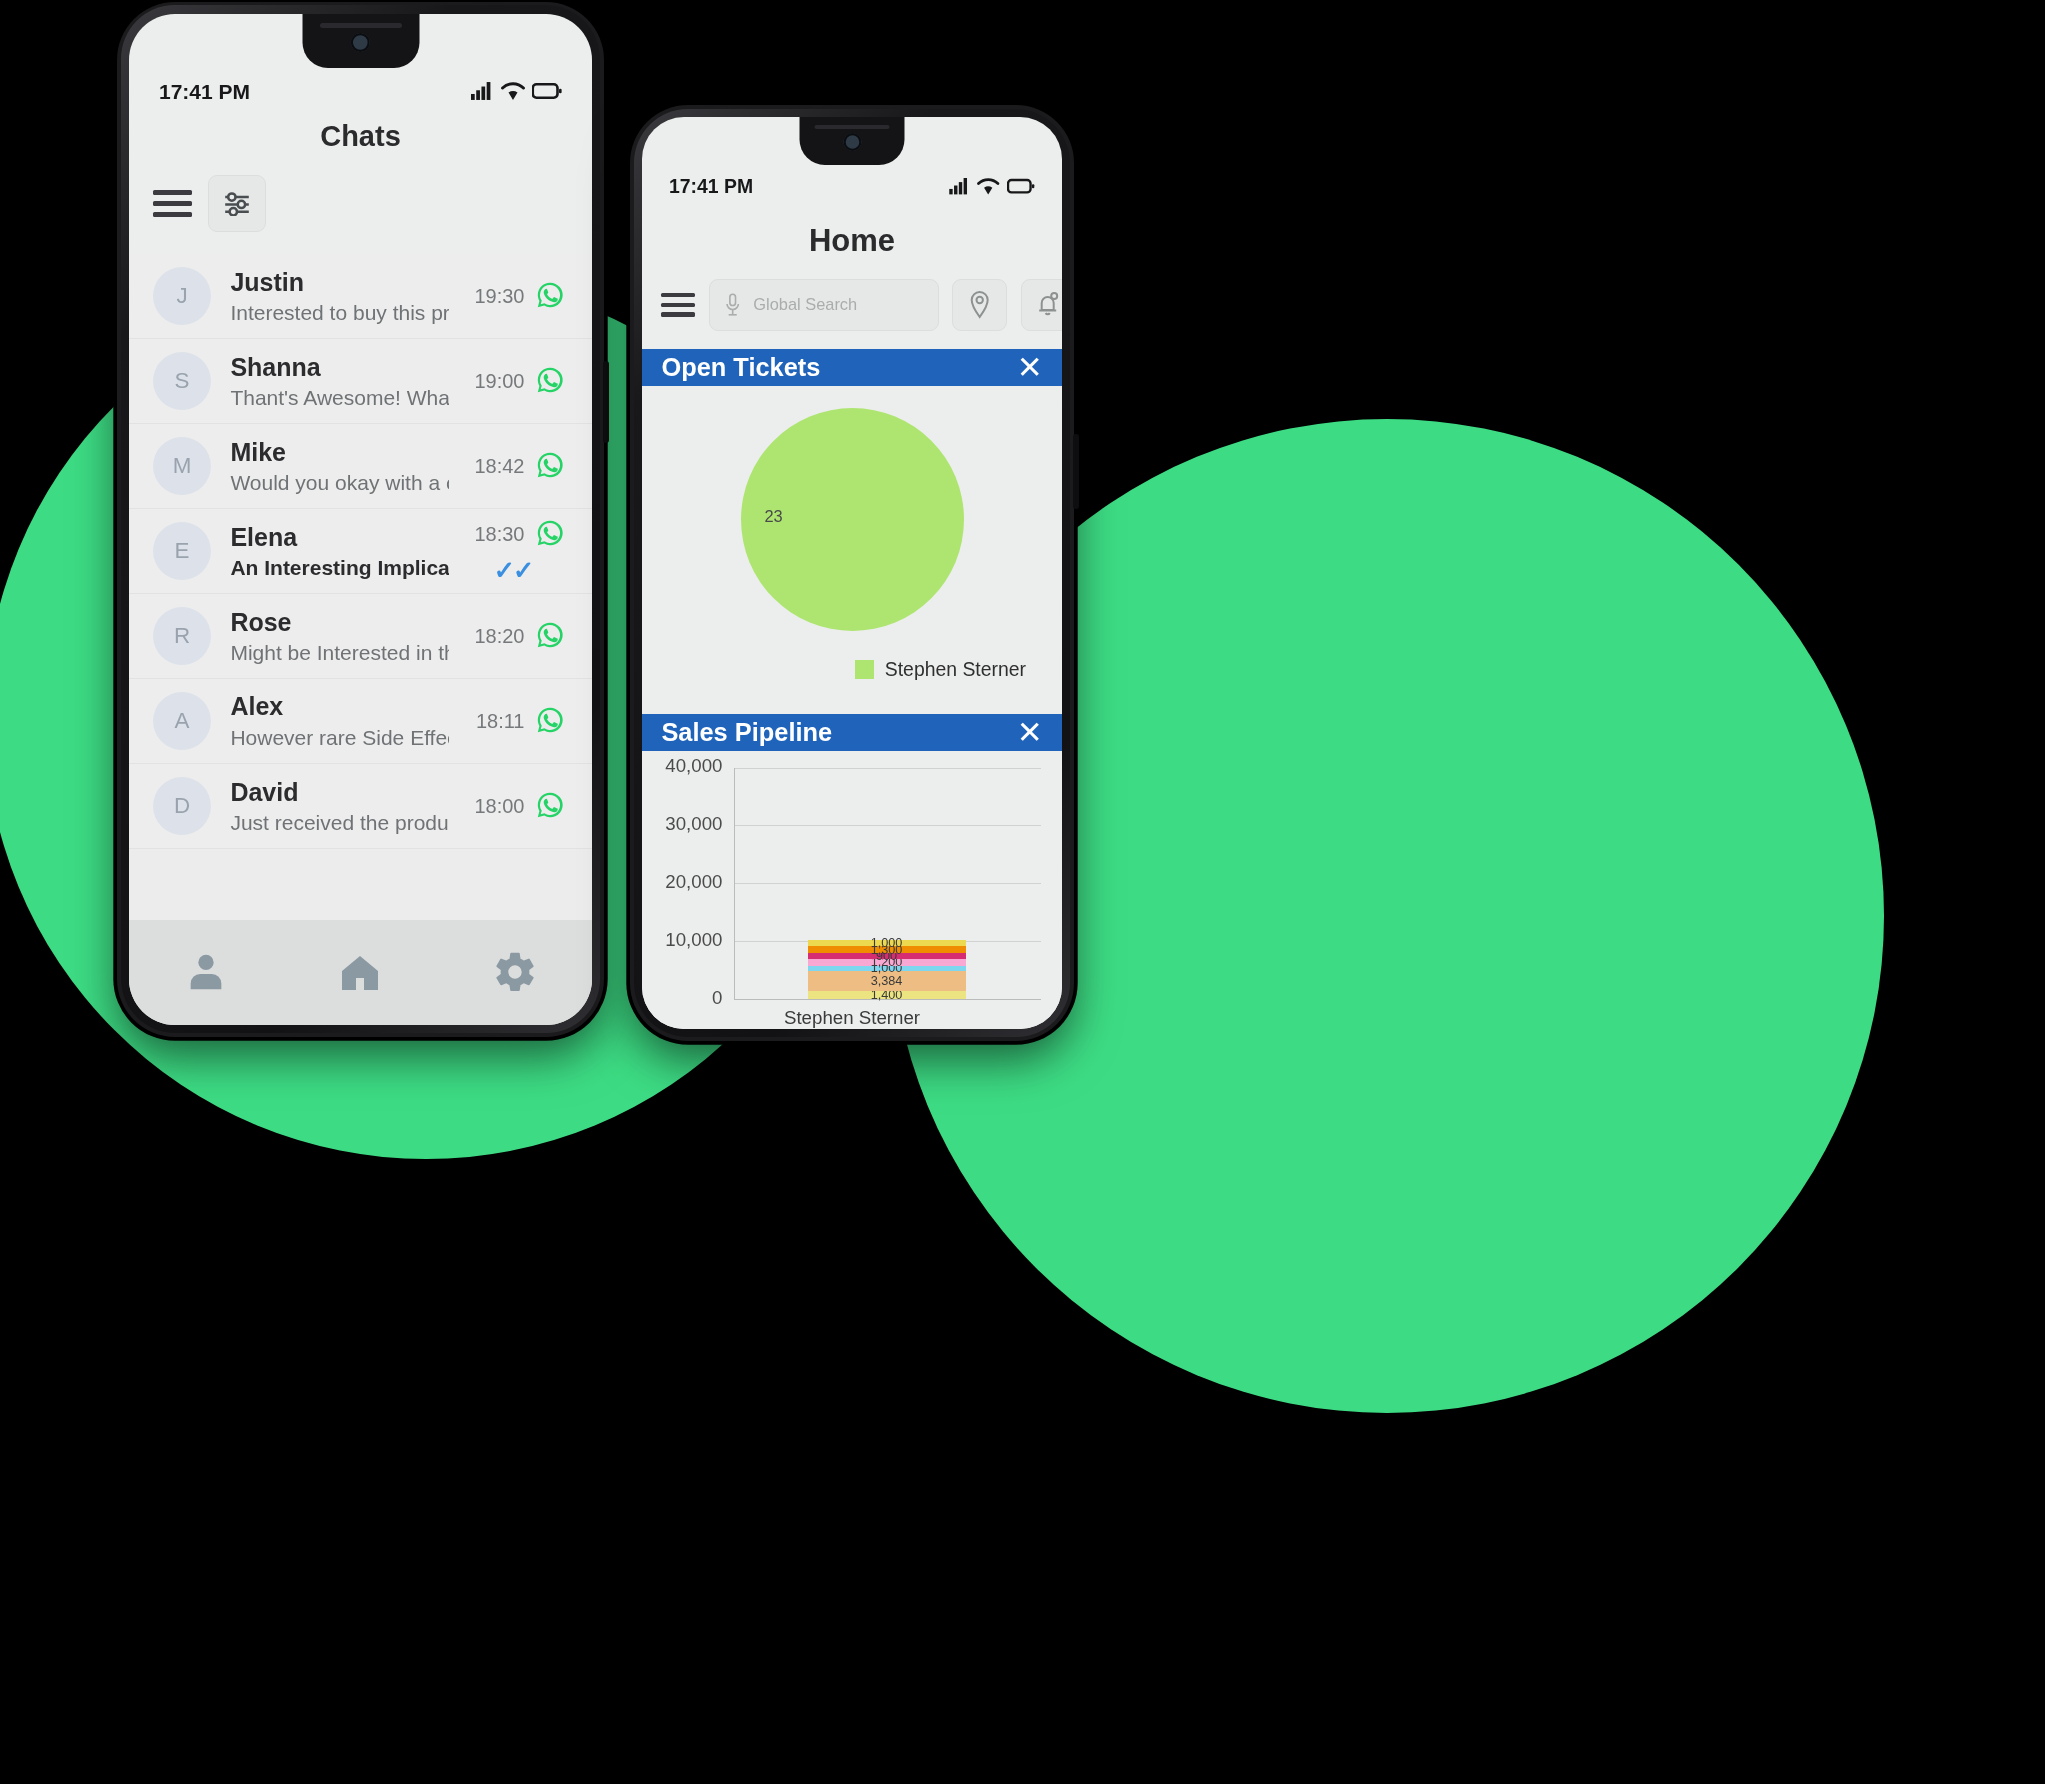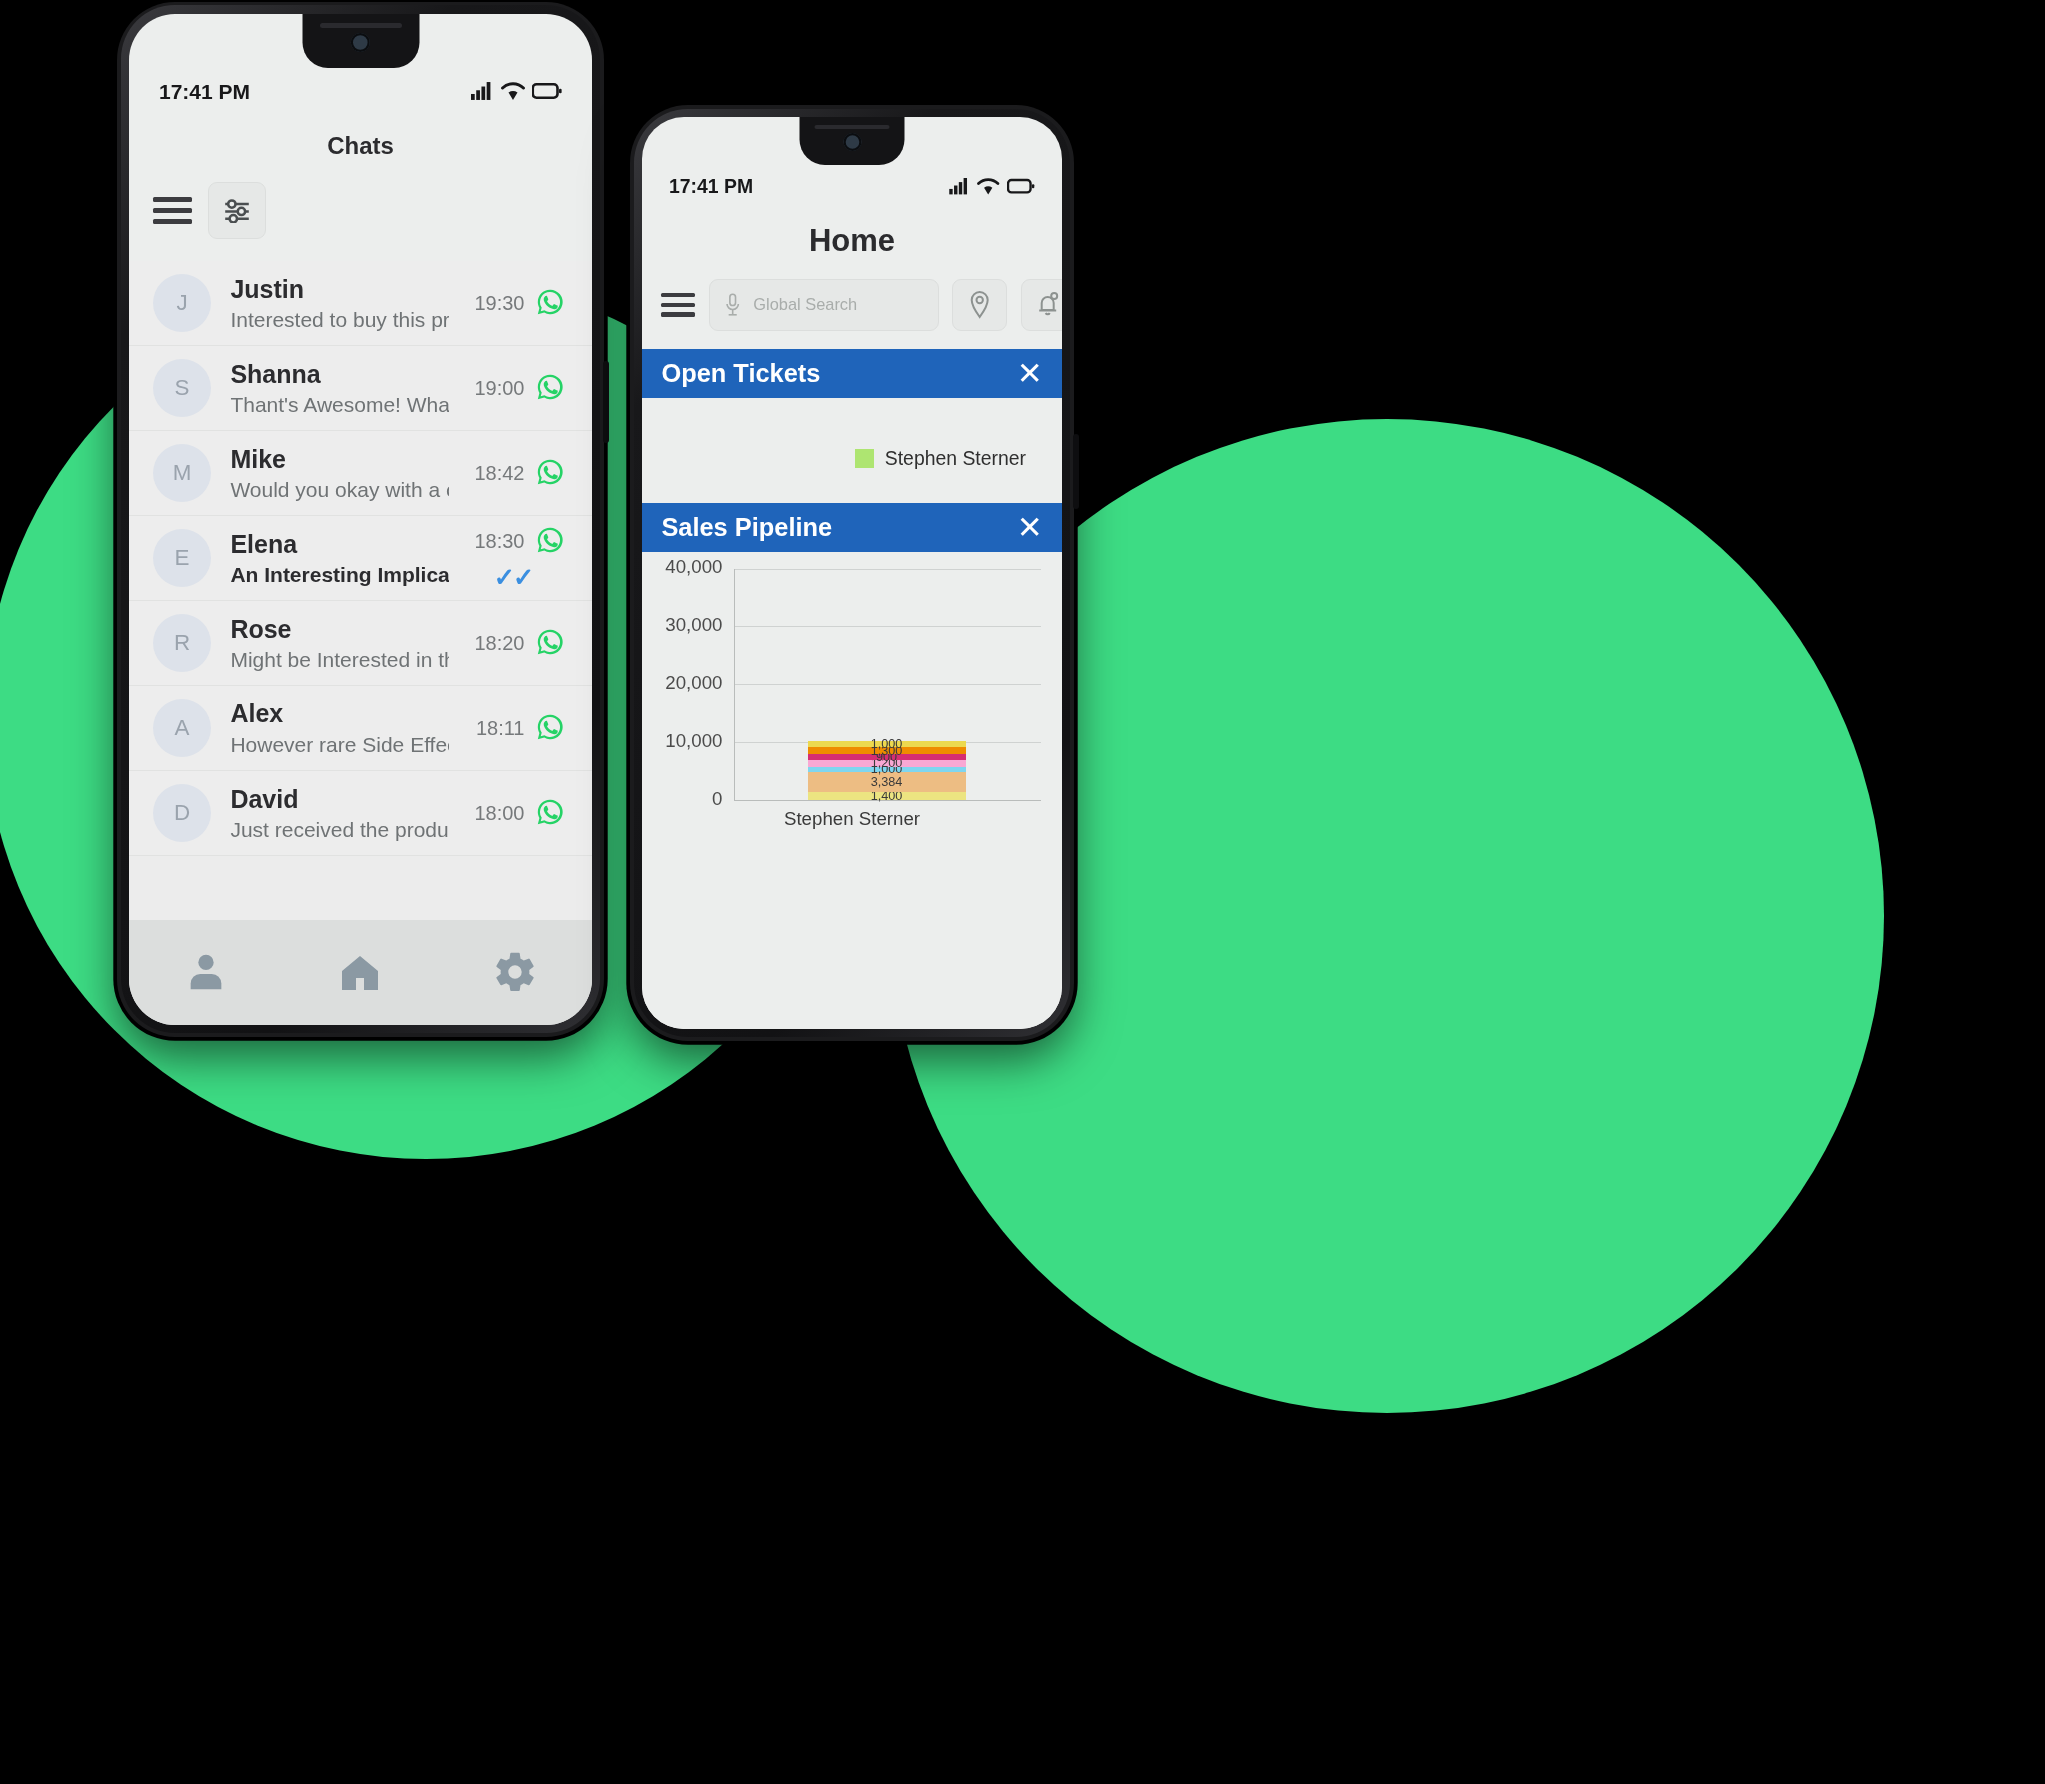"Chats" div.app-title { font-size: 24px -> 29px; margin-top: 28px -> 16px }
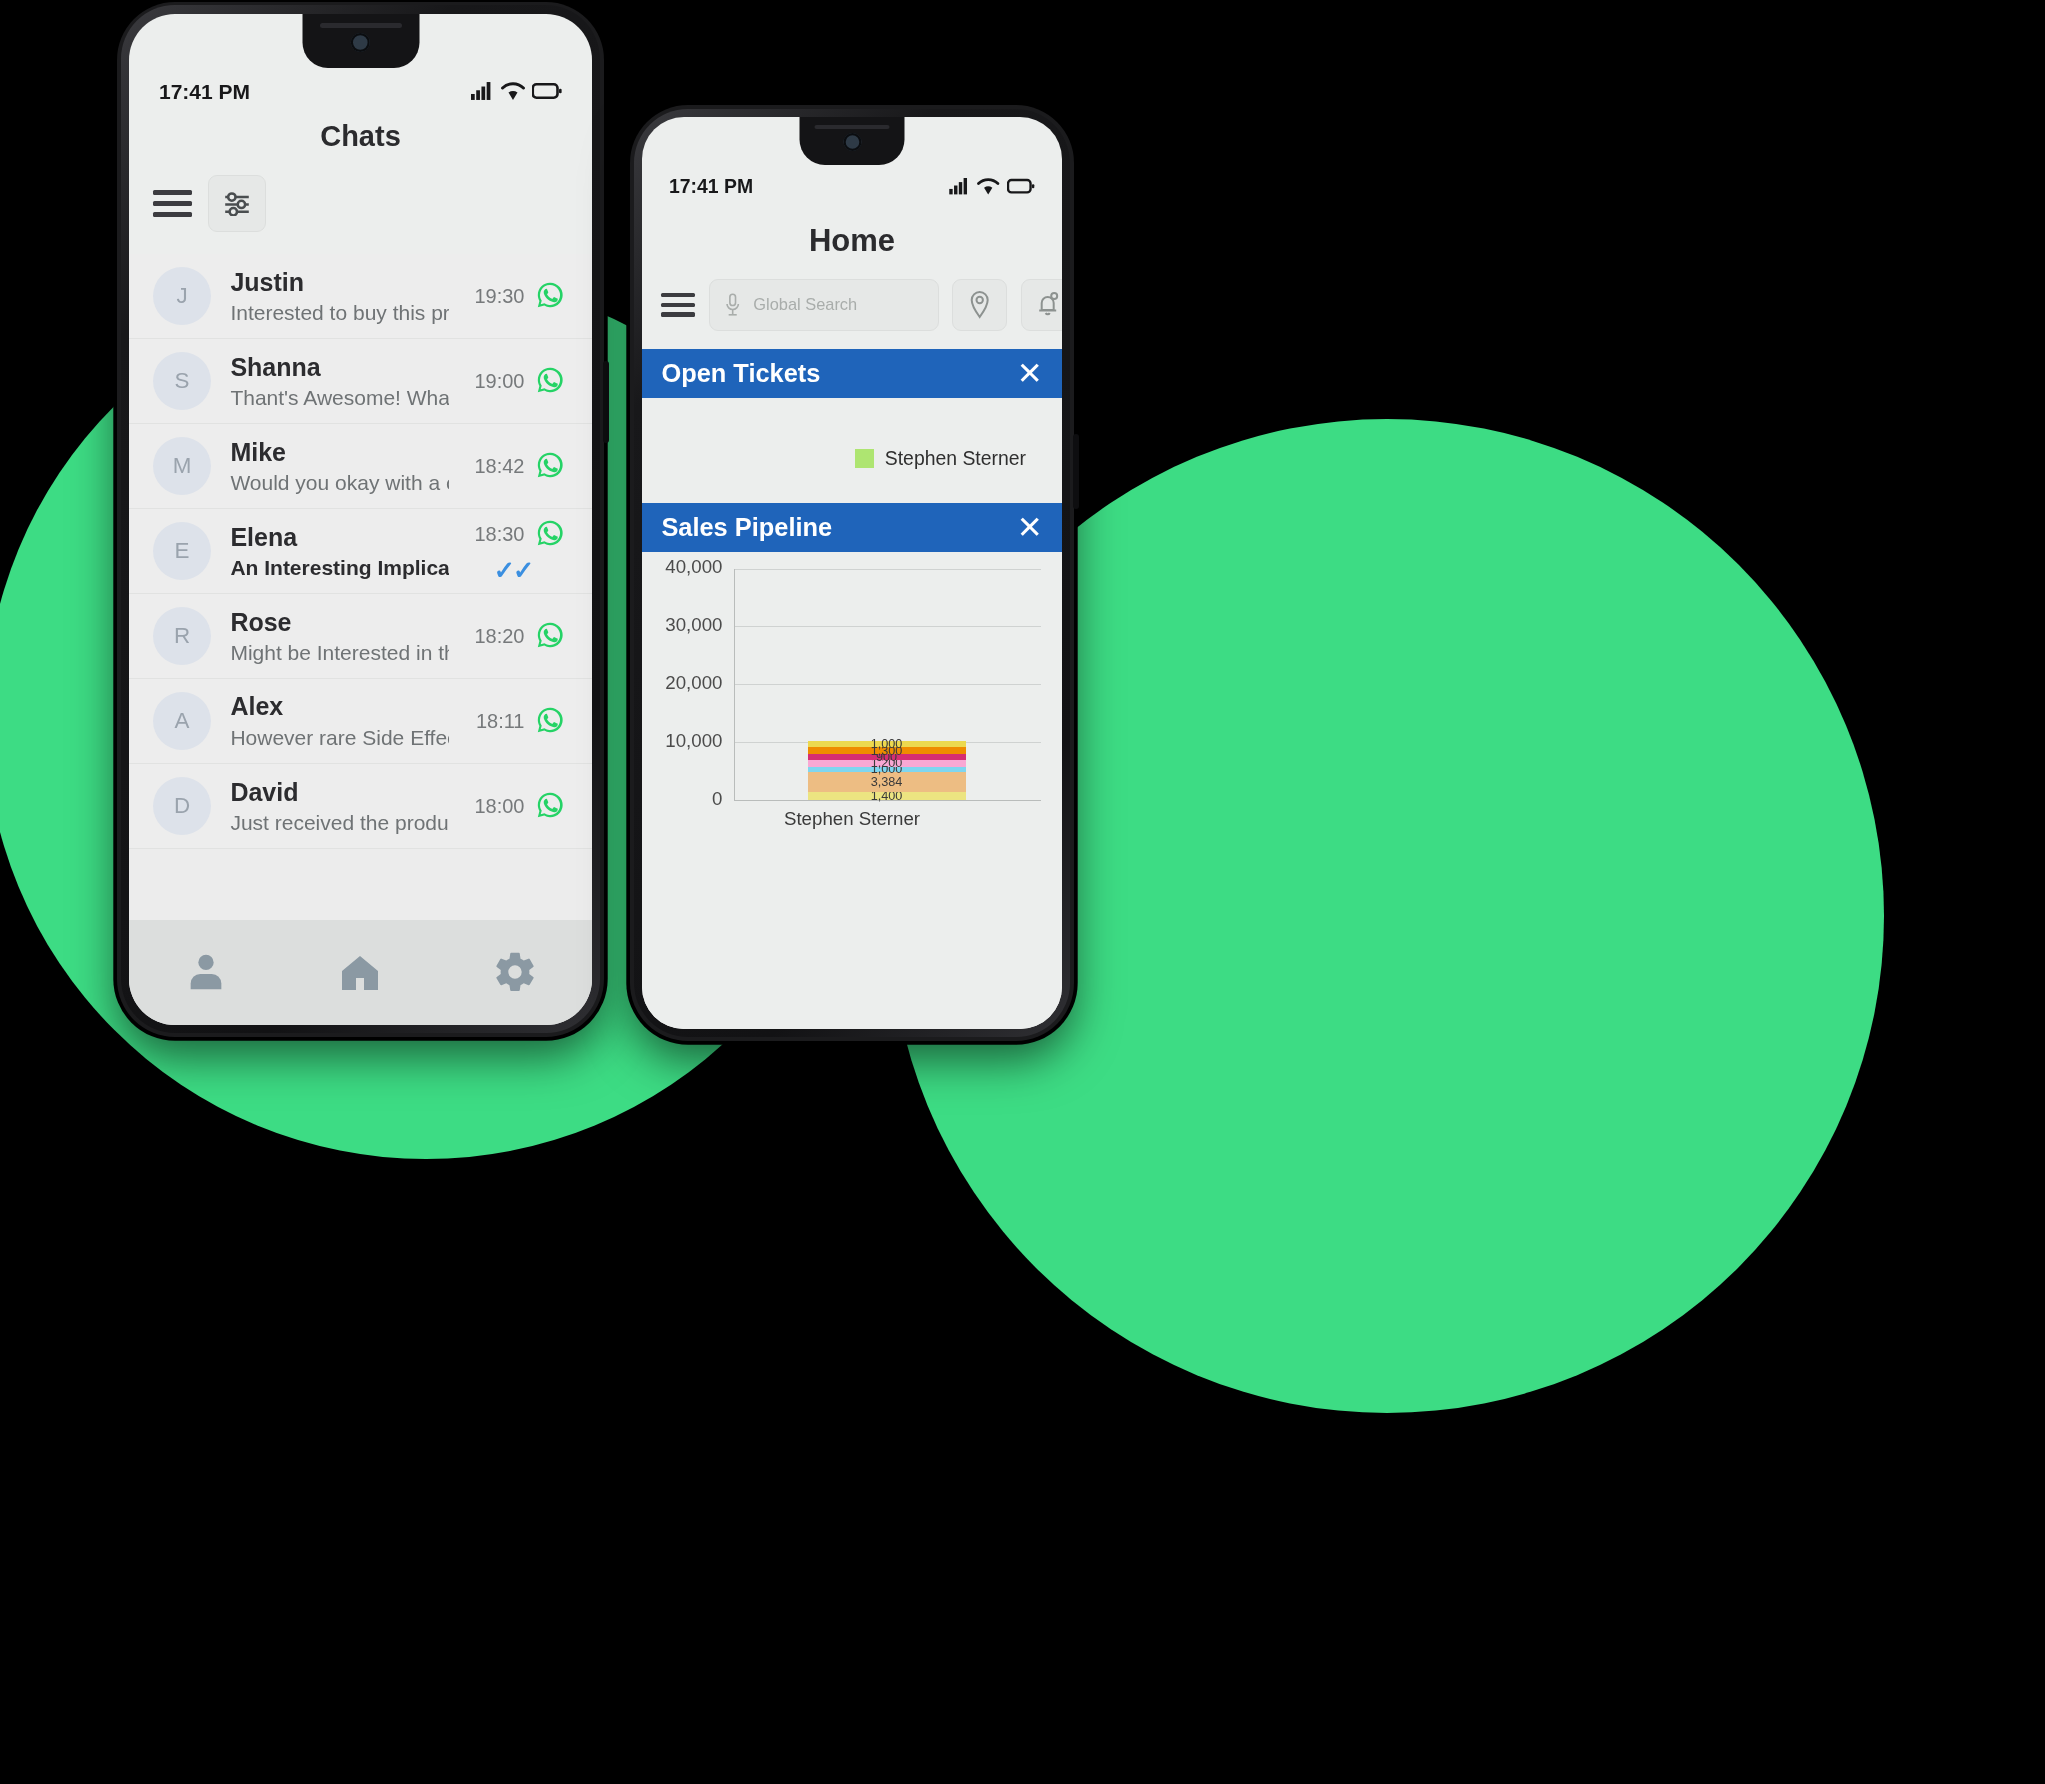"23" div.pie-wrap { html: none -> <div> <div> <span>23</span> </div> </div> }
